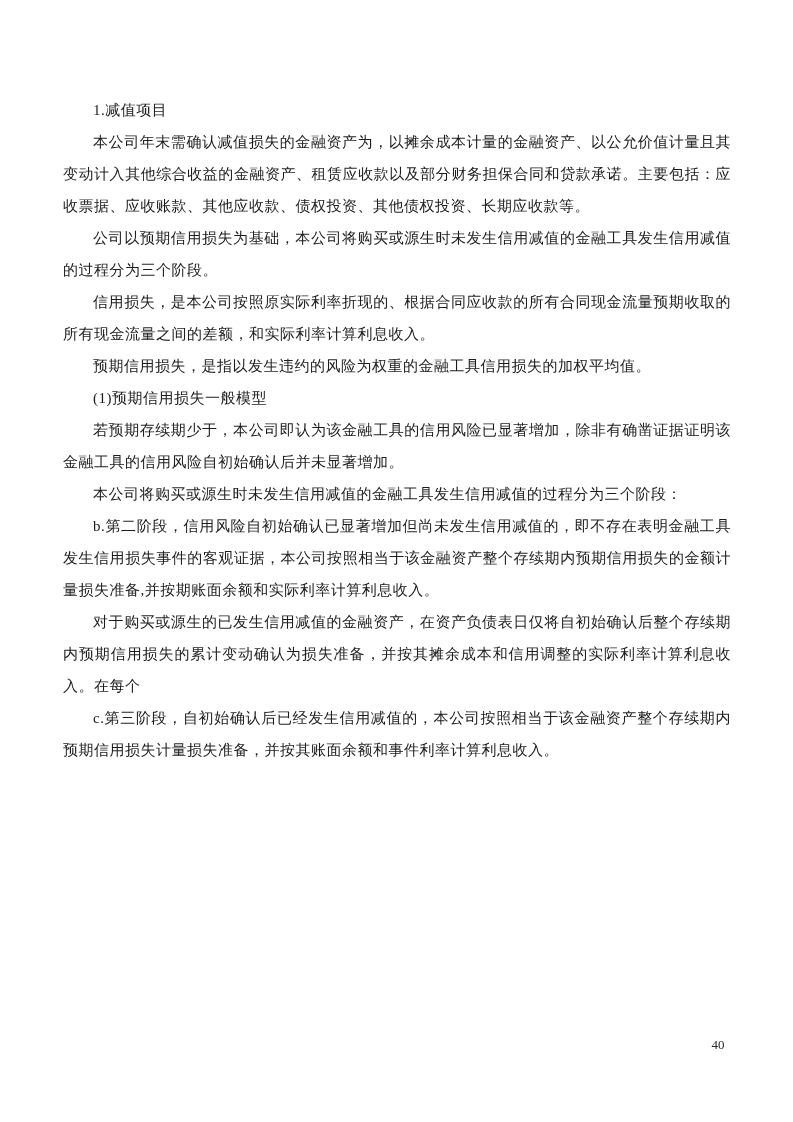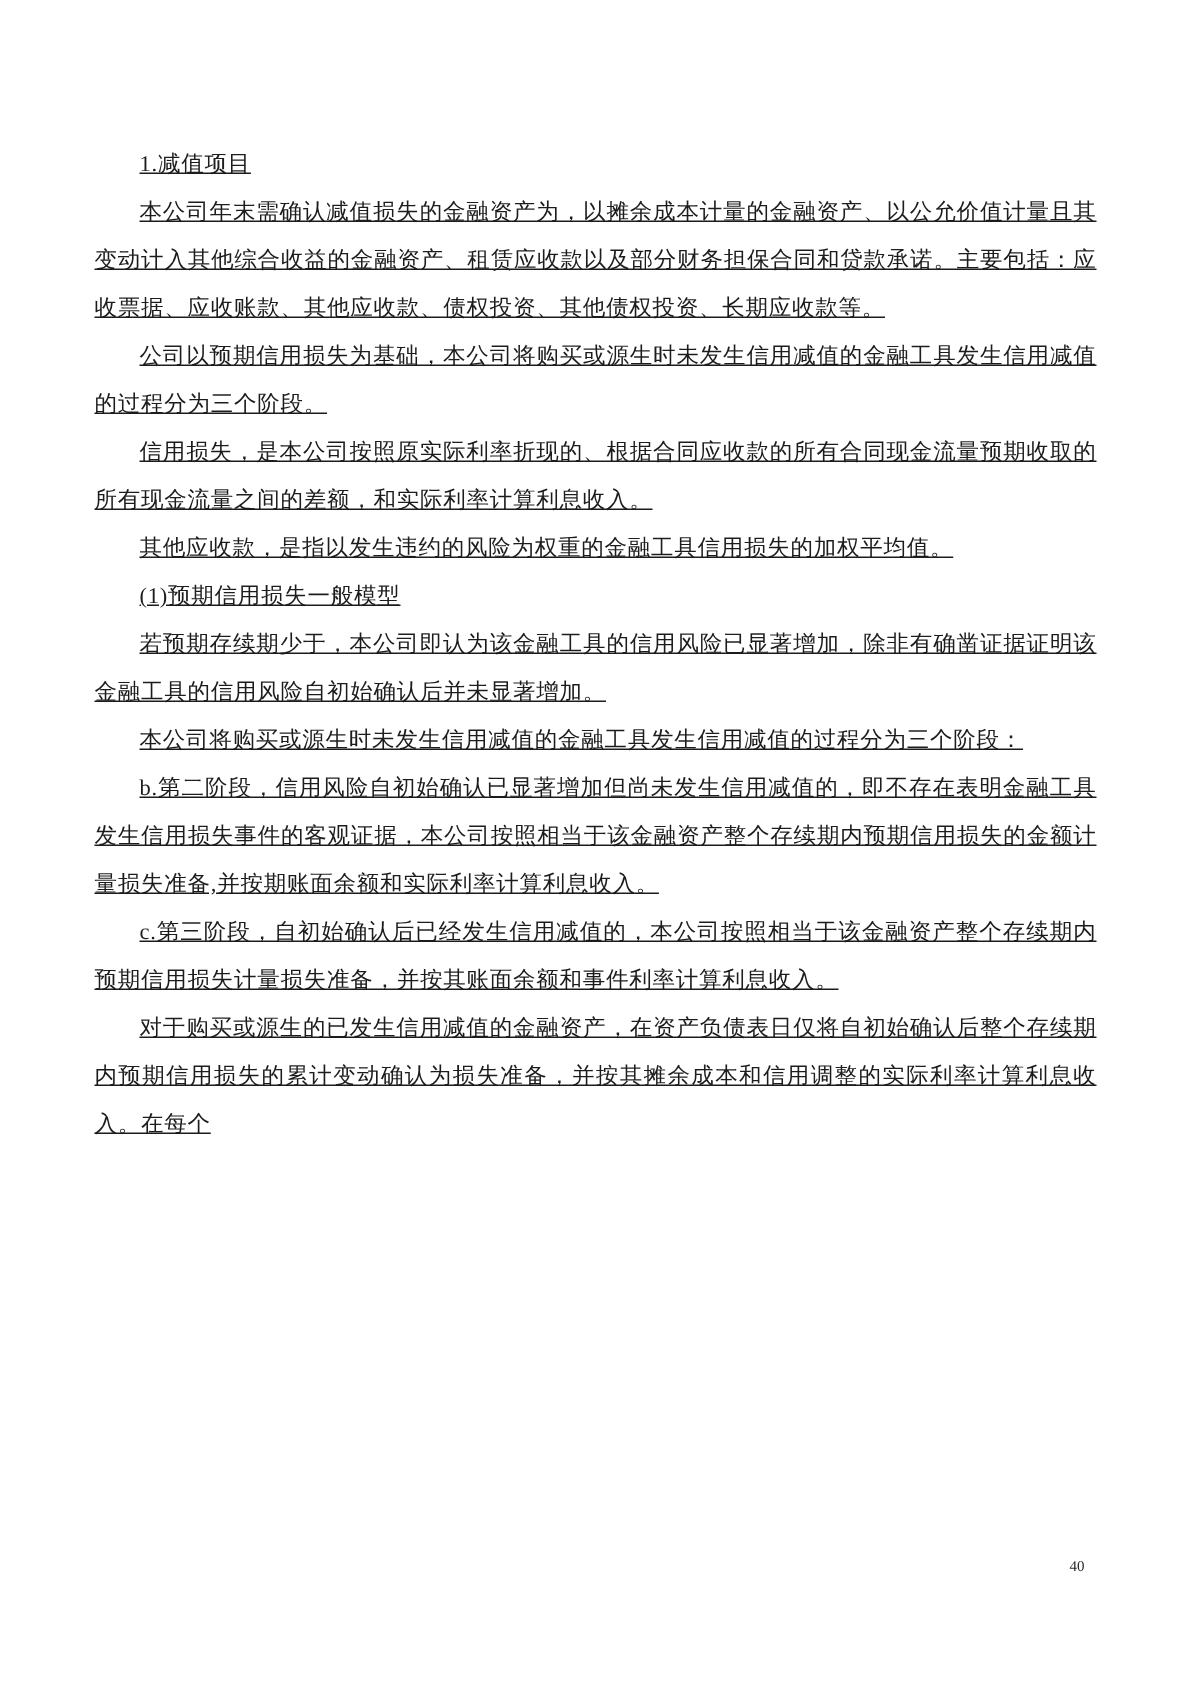"1.减值项目" .doc-body p { text-decoration: underline -> none }
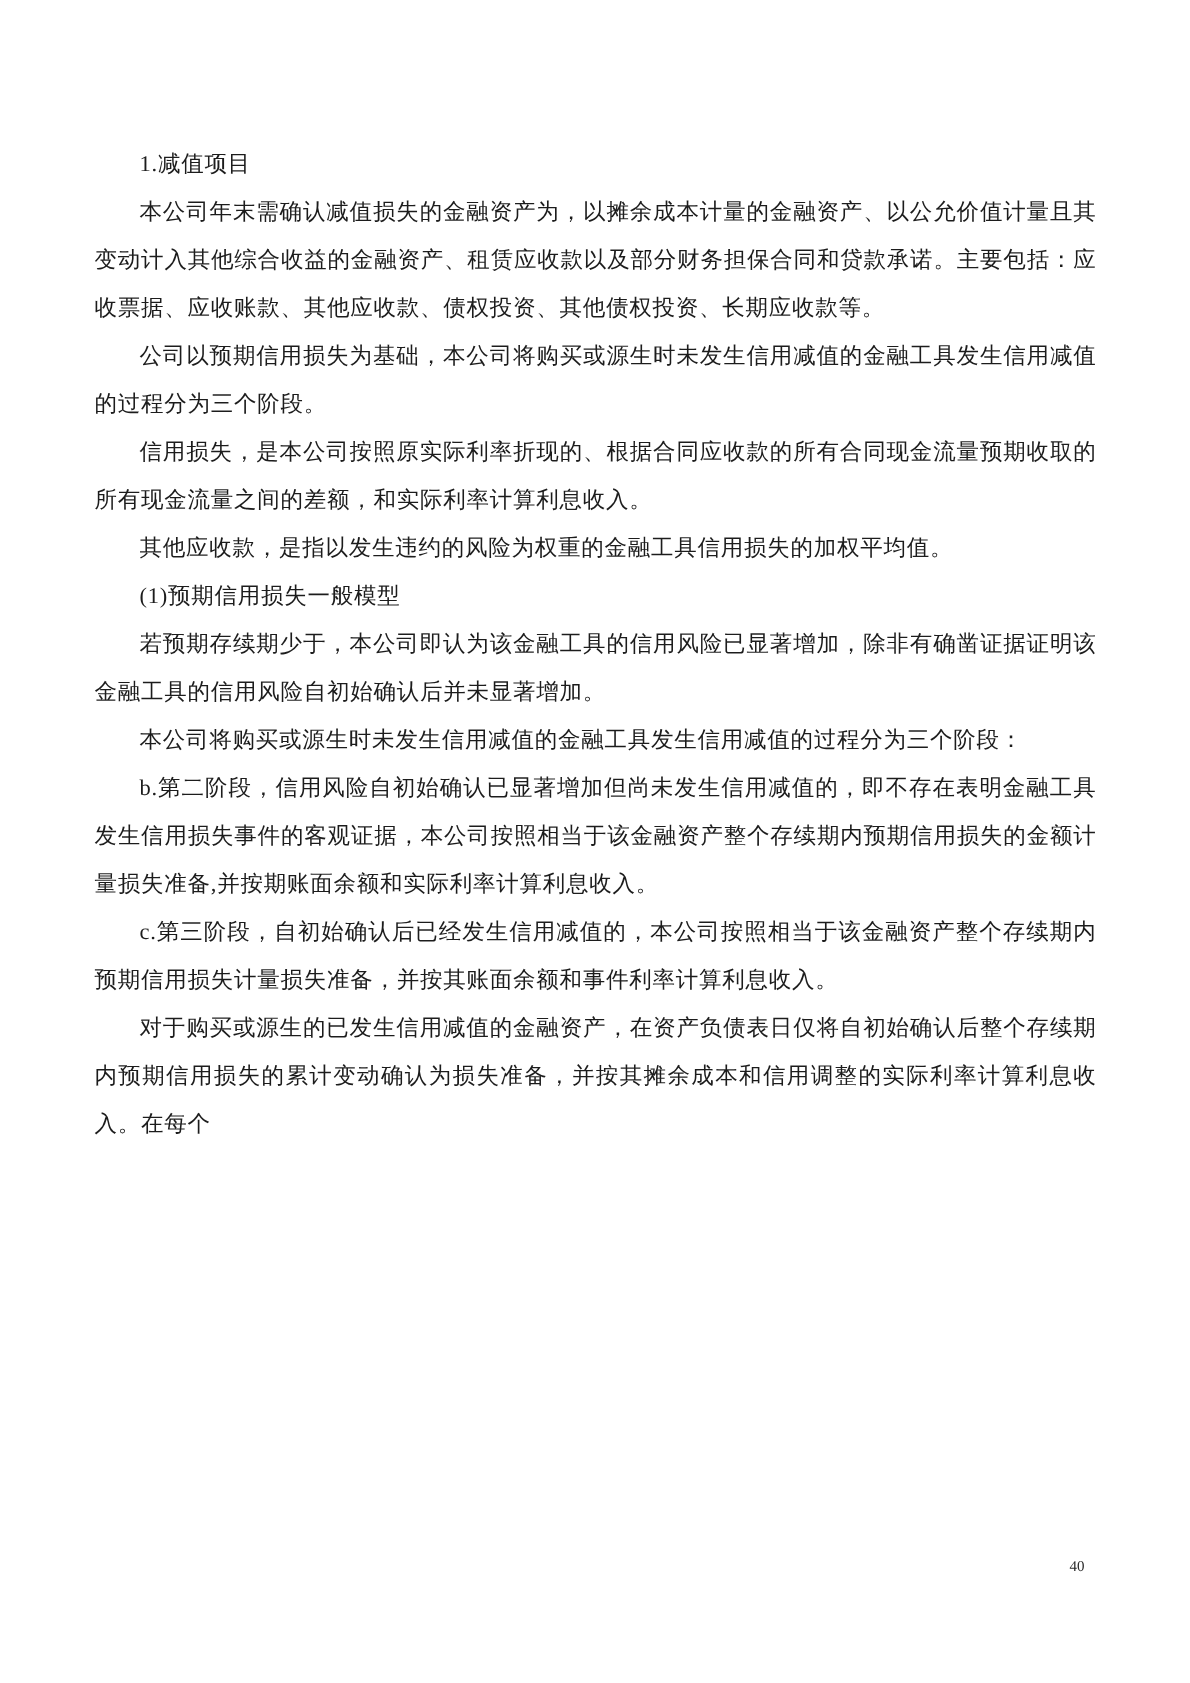"其他应收款，是指以发生违约的风险为权重的金融工具信用损失的加权平均值。" p { text: 其他应收款 -> 预期信用损失 }
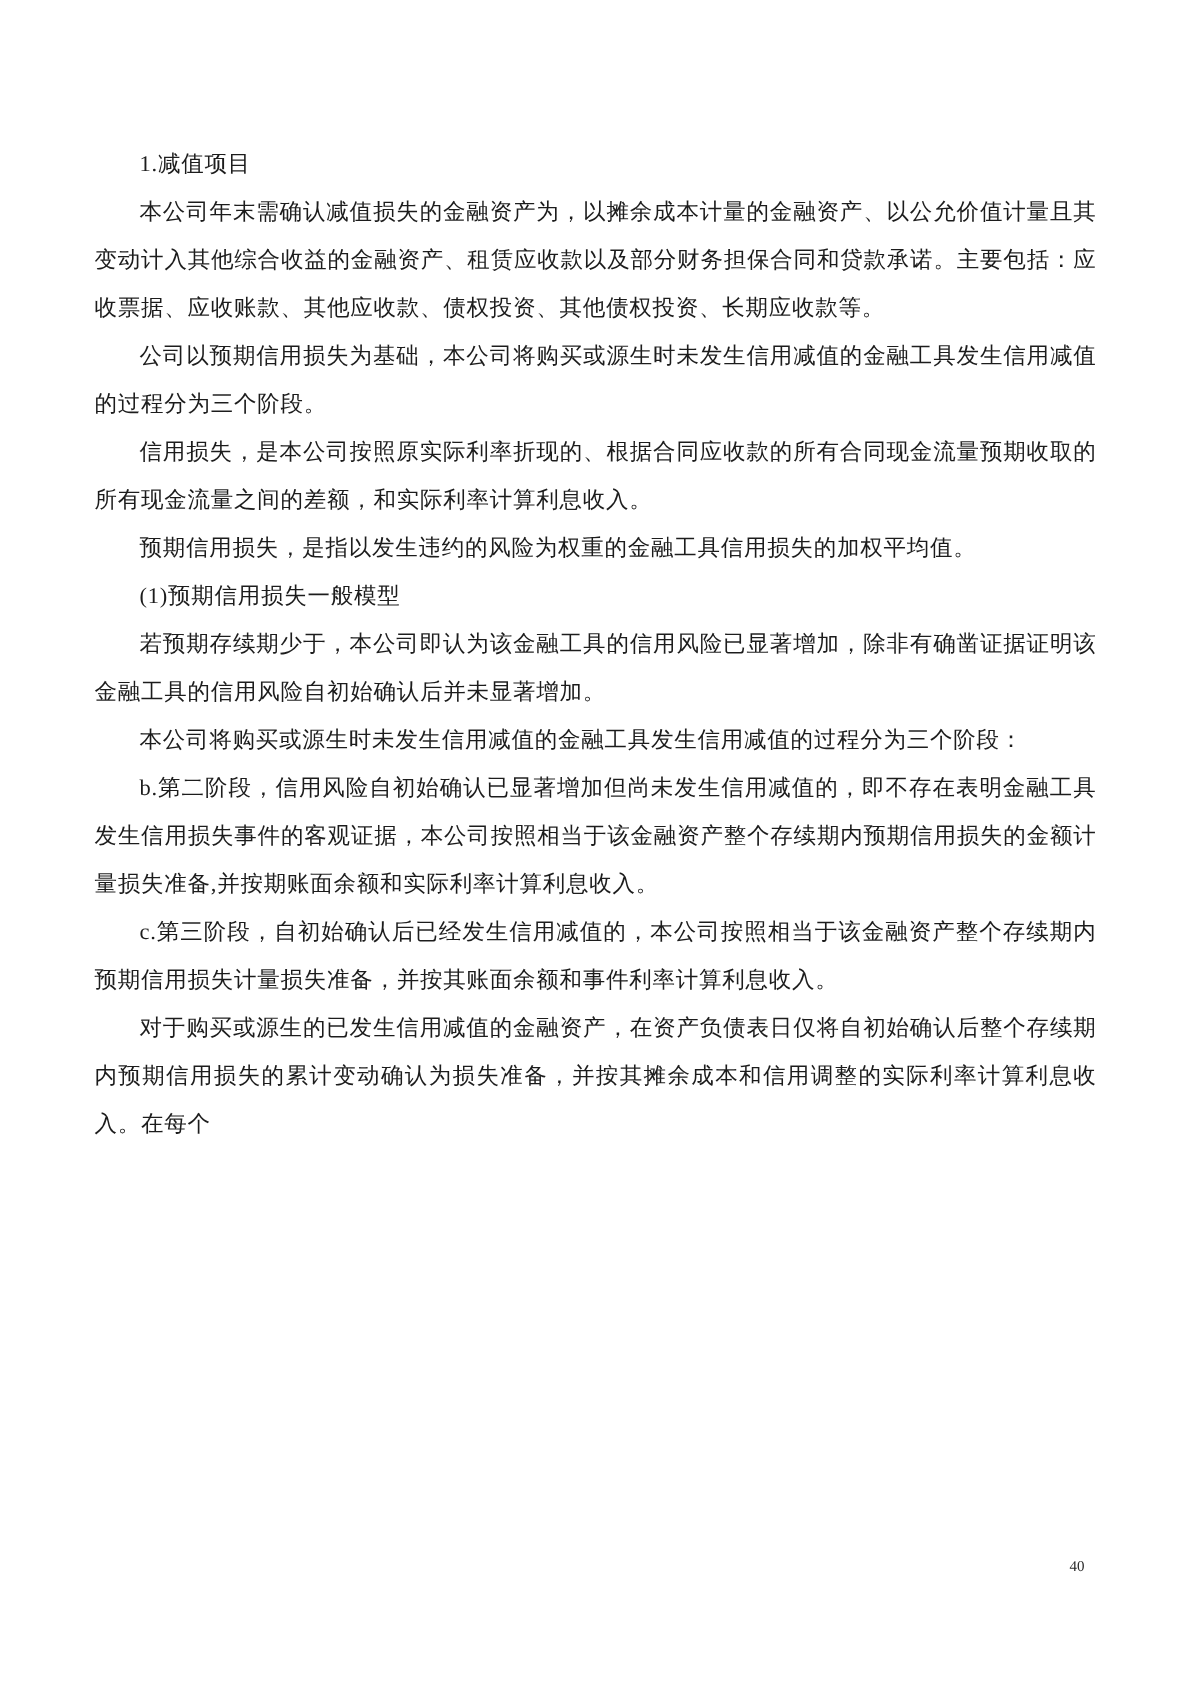"c.第三阶段，自初始确认后已经发生信用减值的，本公司按照相当于该金融资产整个存续" p { order: before "对于购买或源生的已发生信用减值的金融资产，在资产负债表日仅将自初始确认后整个存续" -> after "对于购买或源生的已发生信用减值的金融资产，在资产负债表日仅将自初始确认后整个存续" }
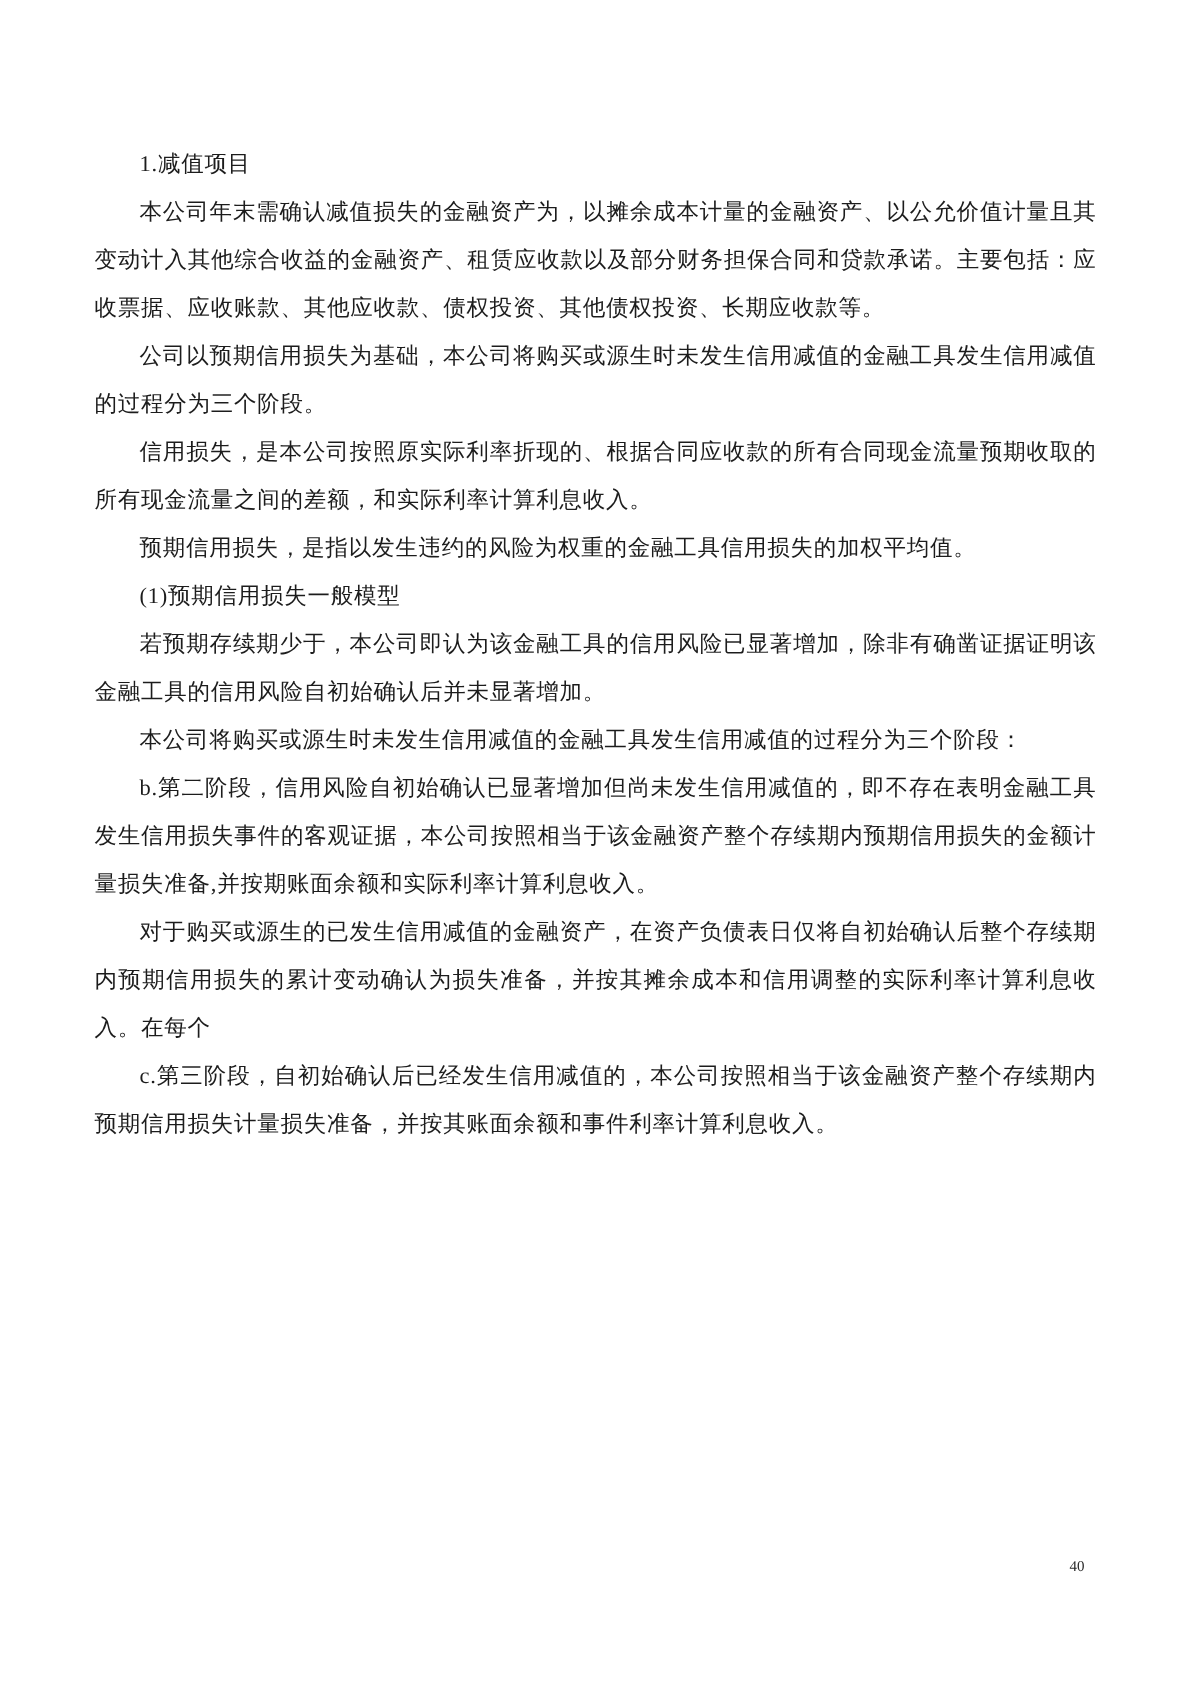"40" .page-number { font-size: 10px -> 13px }
